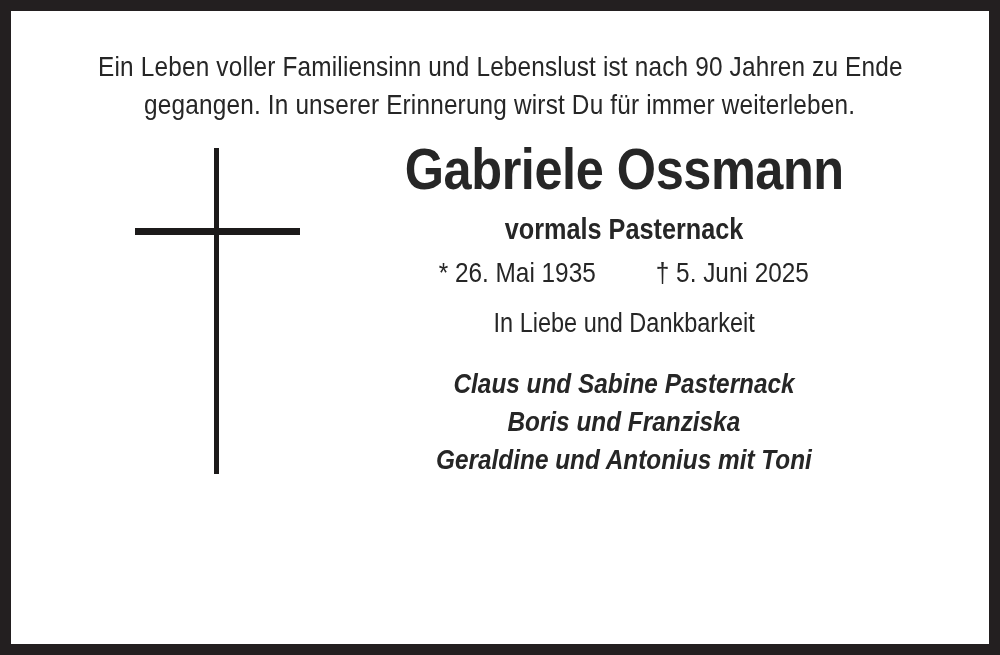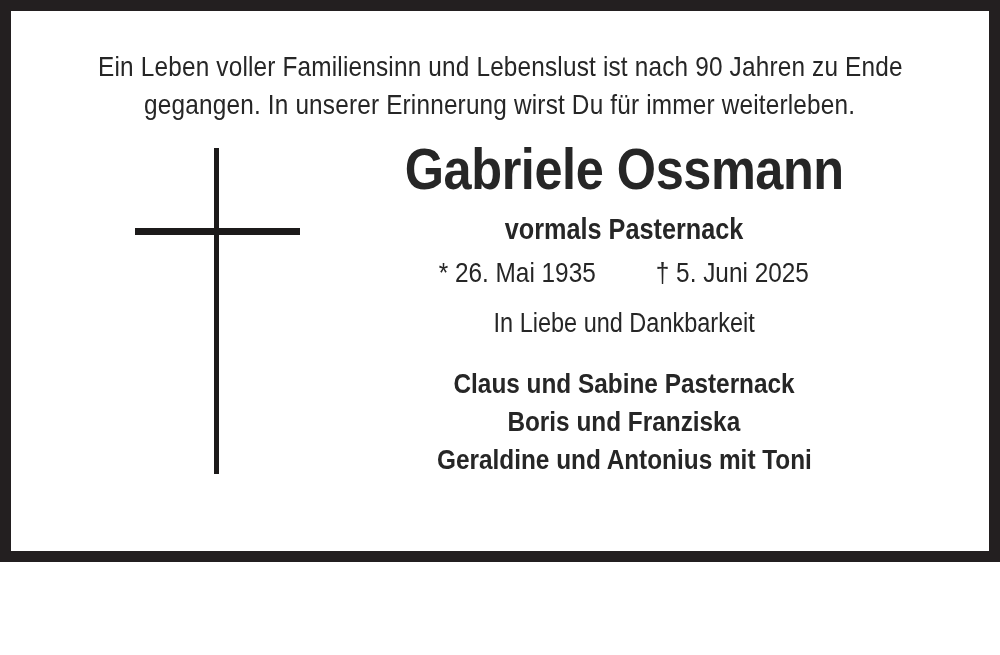"Ein Leben voller Familiensinn und" .card { height: 562px -> 655px }
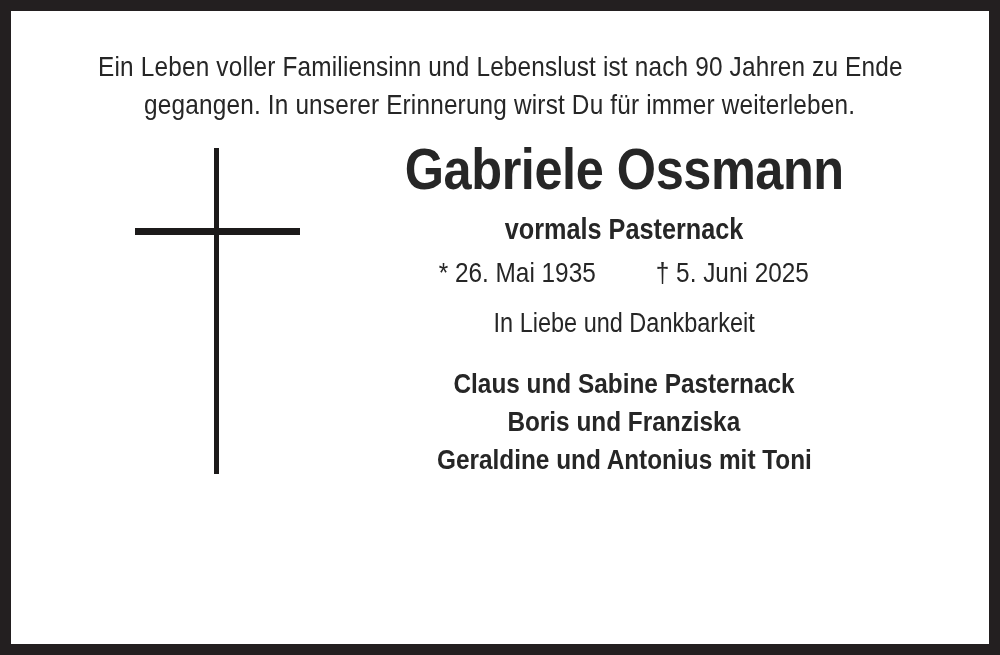"Claus und Sabine Pasternack" .mourners { font-style: none -> italic }
